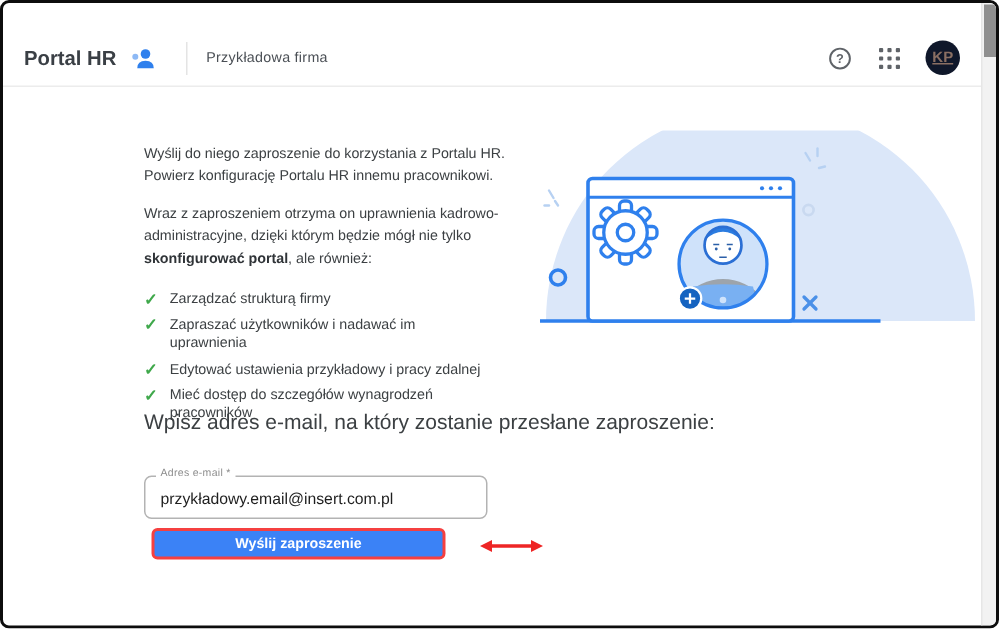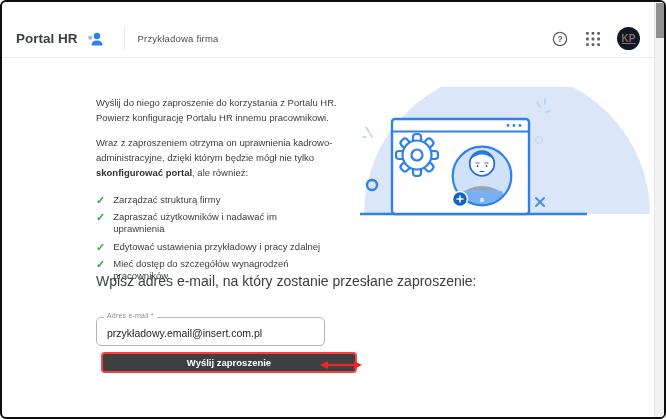"Wyślij zaproszenie" .btn-primary { background: #404040 -> #3b82f6; width: 256px -> 196px }
